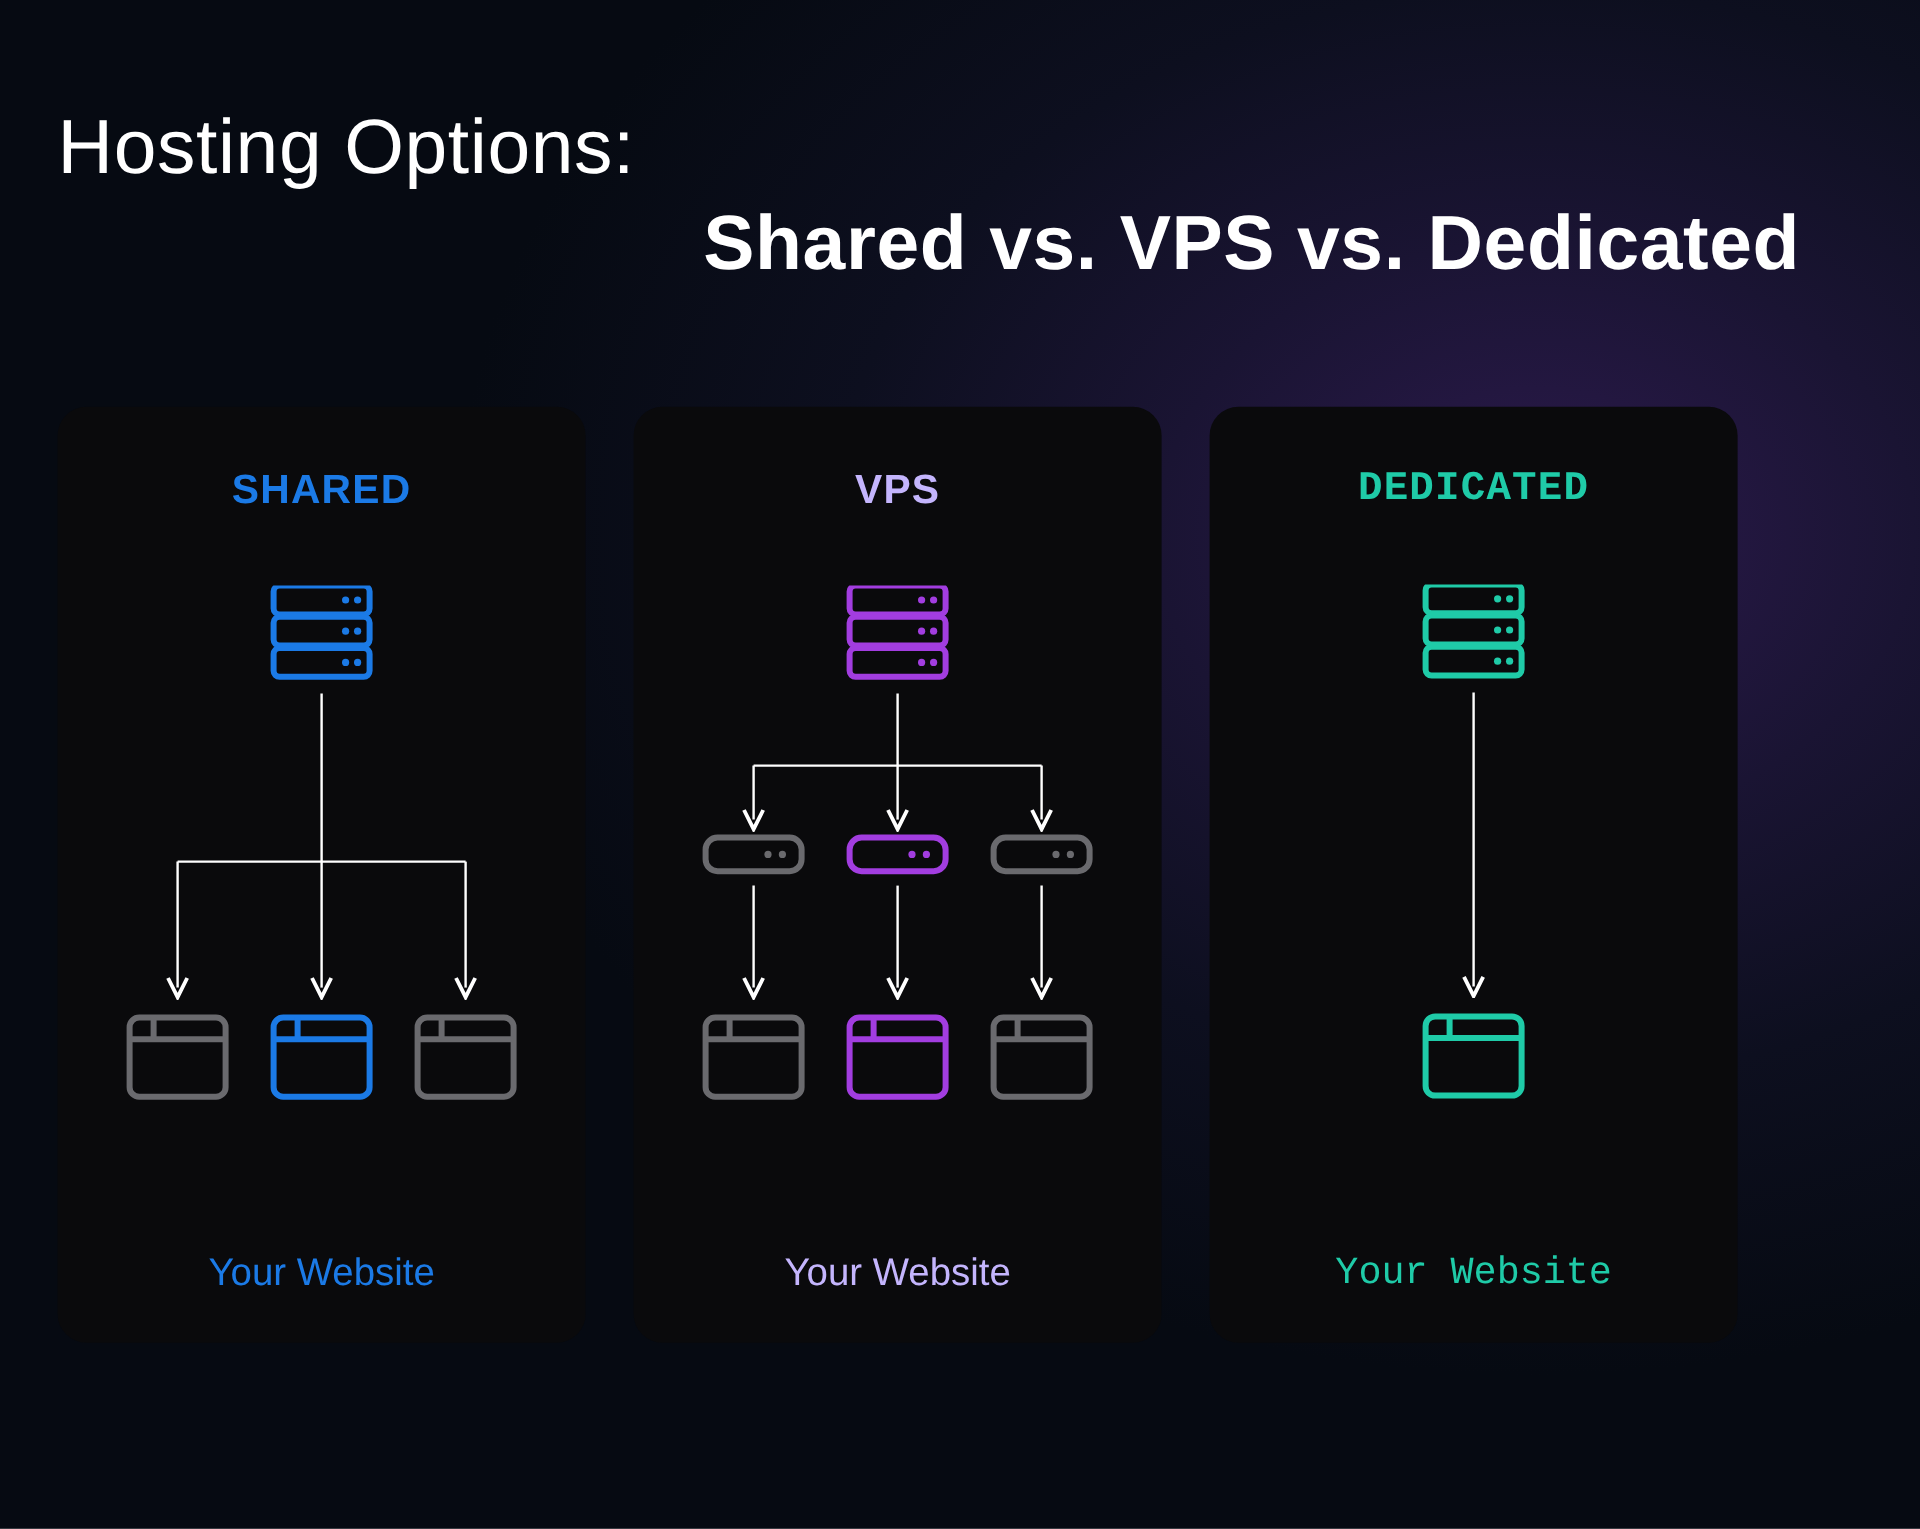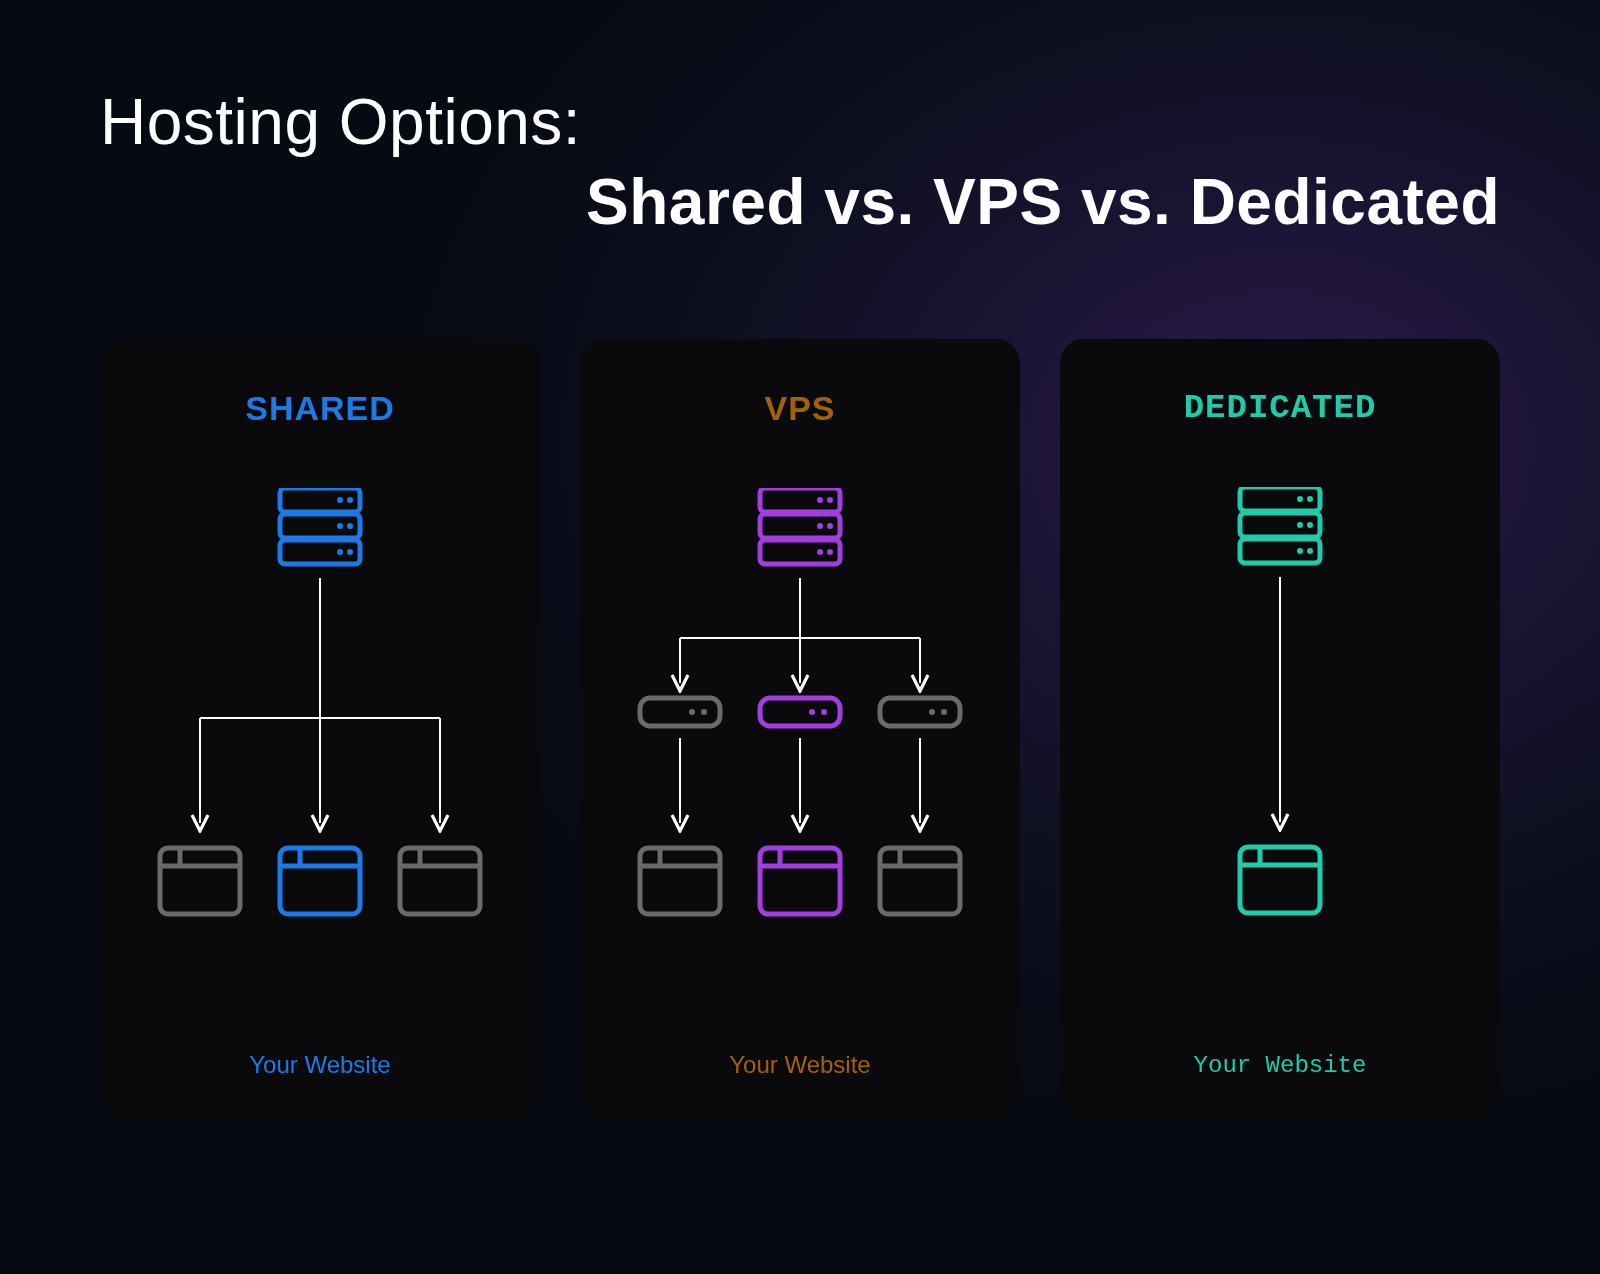"Hosting Options:" .page { padding: 85px 100px 0 100px -> 85px 100px 0 48px }
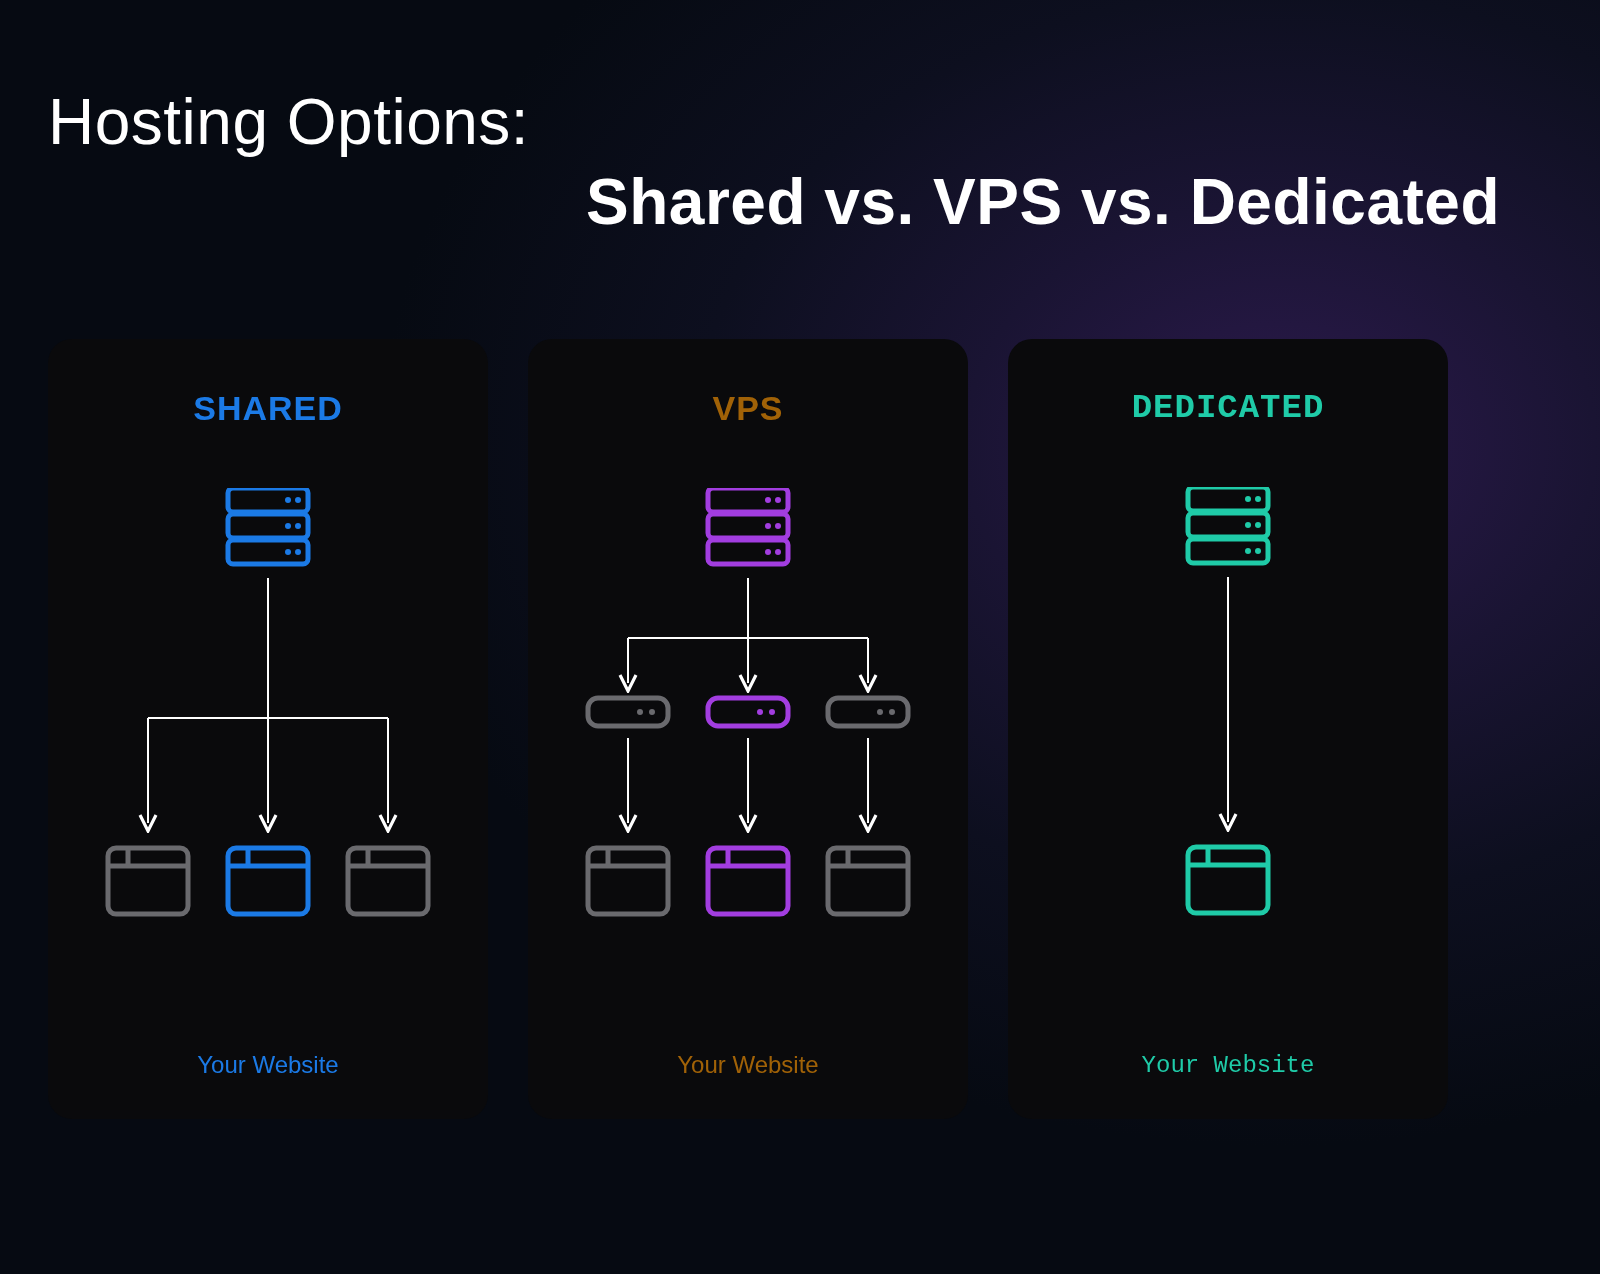"VPS" .c-purple { color: #a16207 -> #c4b5fd }
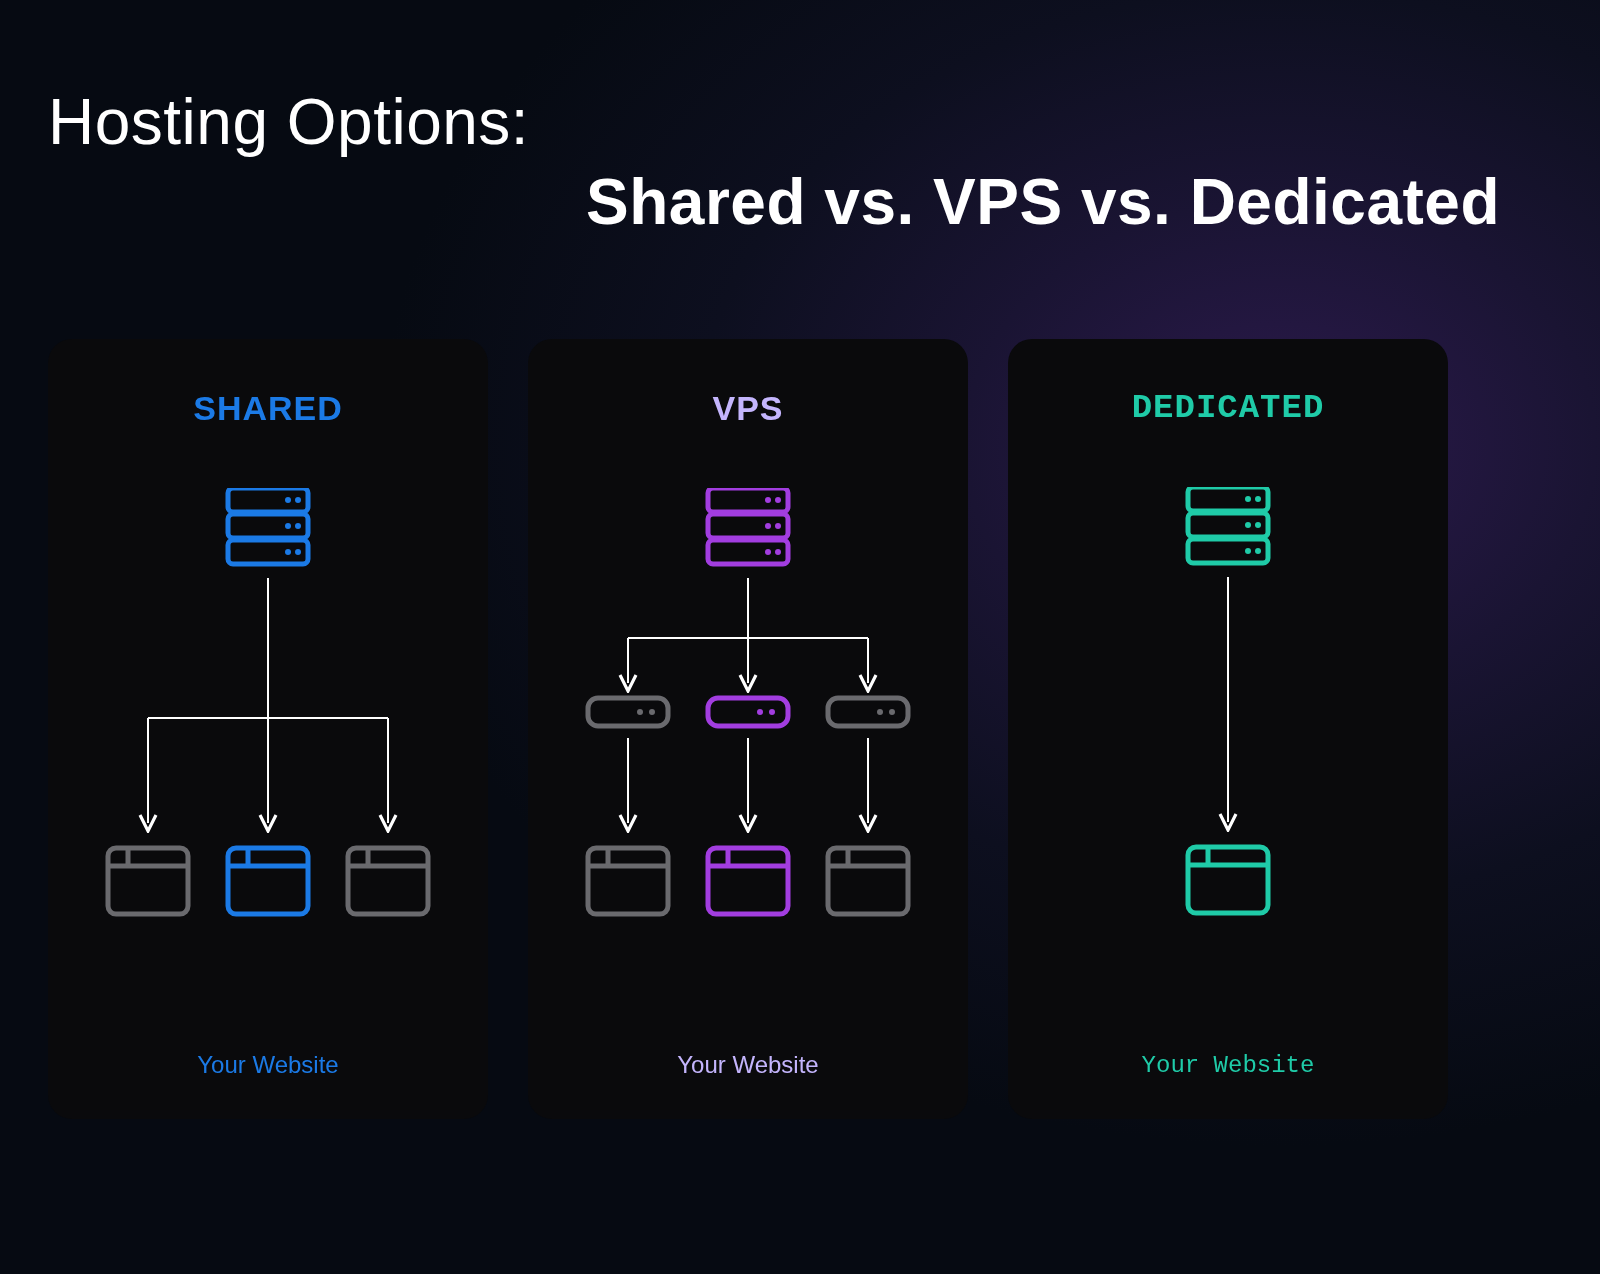"Your Website" .caption { font-size: 24px -> 32px }
